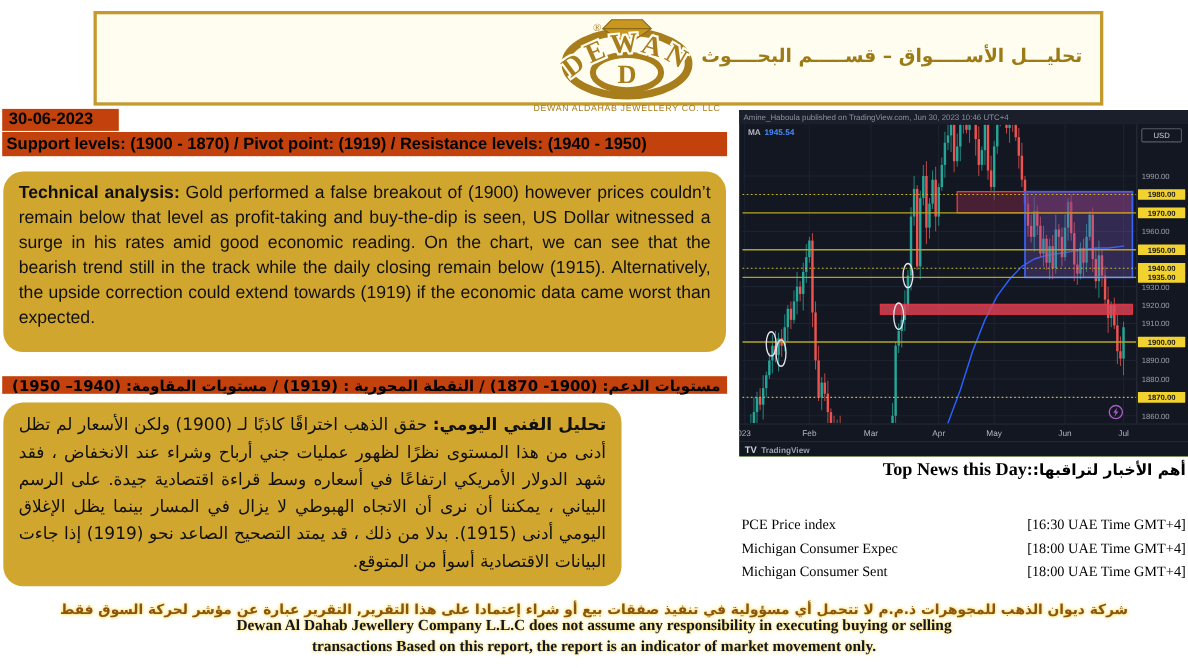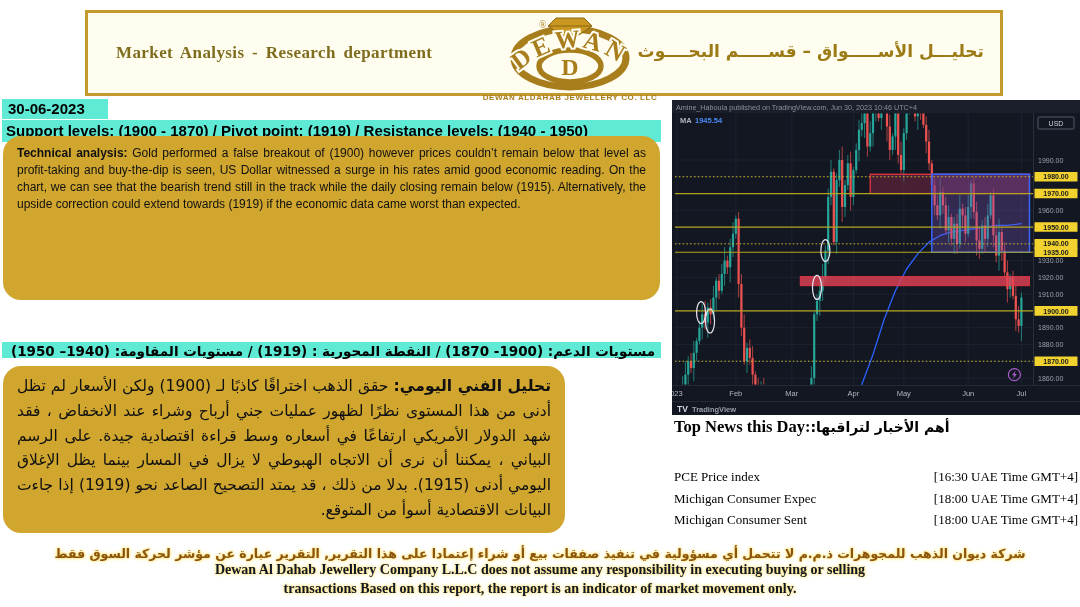"Market Analysis - Research department" div.title-en { html: <div>Market Analysis - Research department</div> -> none }
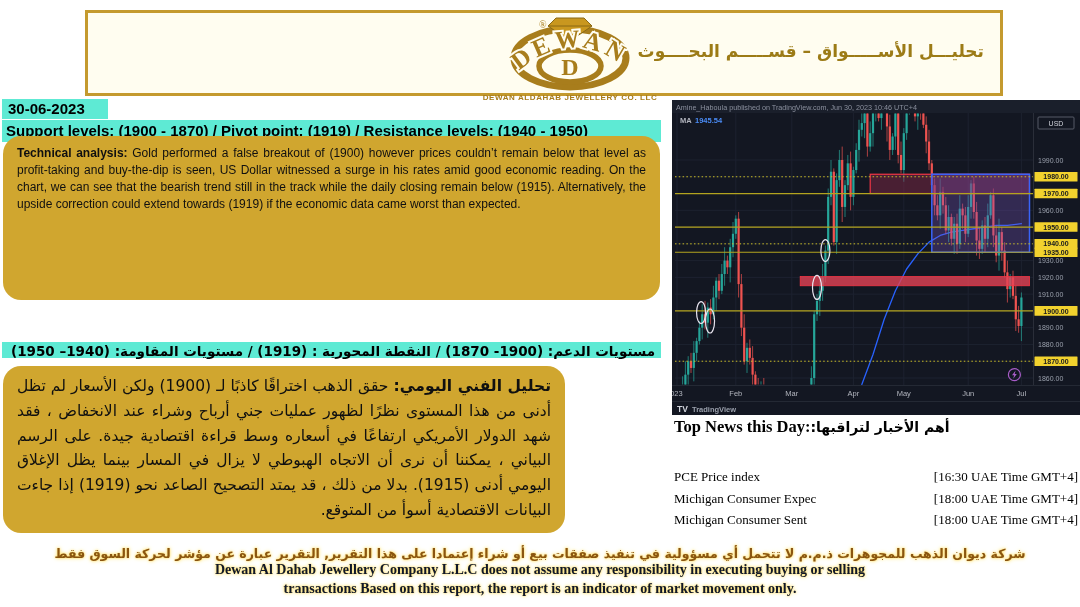"DEWAN ALDAHAB JEWELLERY CO. LLC" .logo-sub { font-weight: bold -> normal }
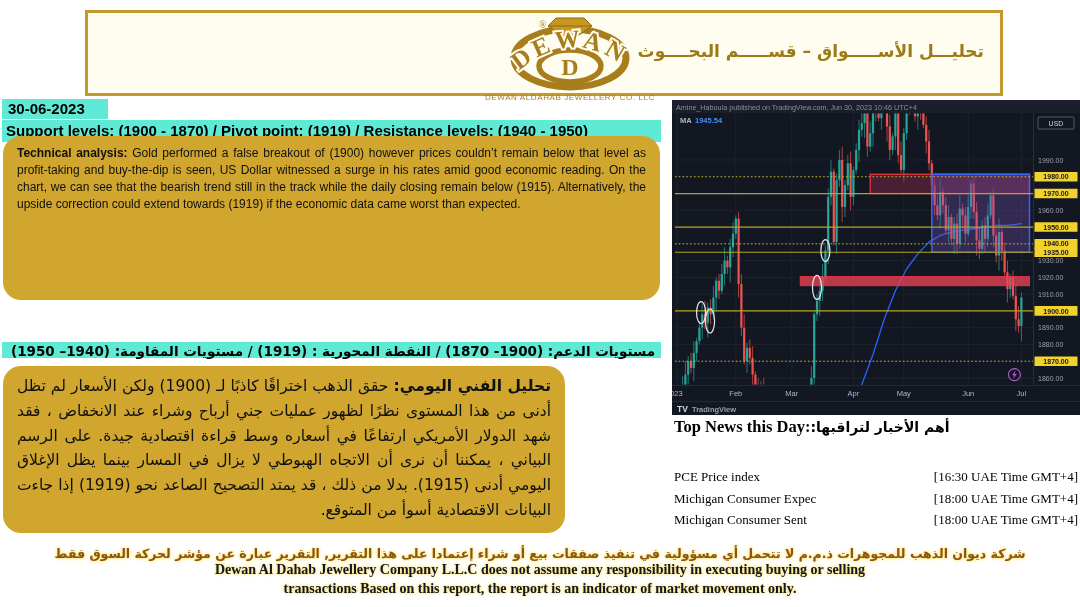"30-06-2023" .chip { background: #5eead4 -> #c2410c }
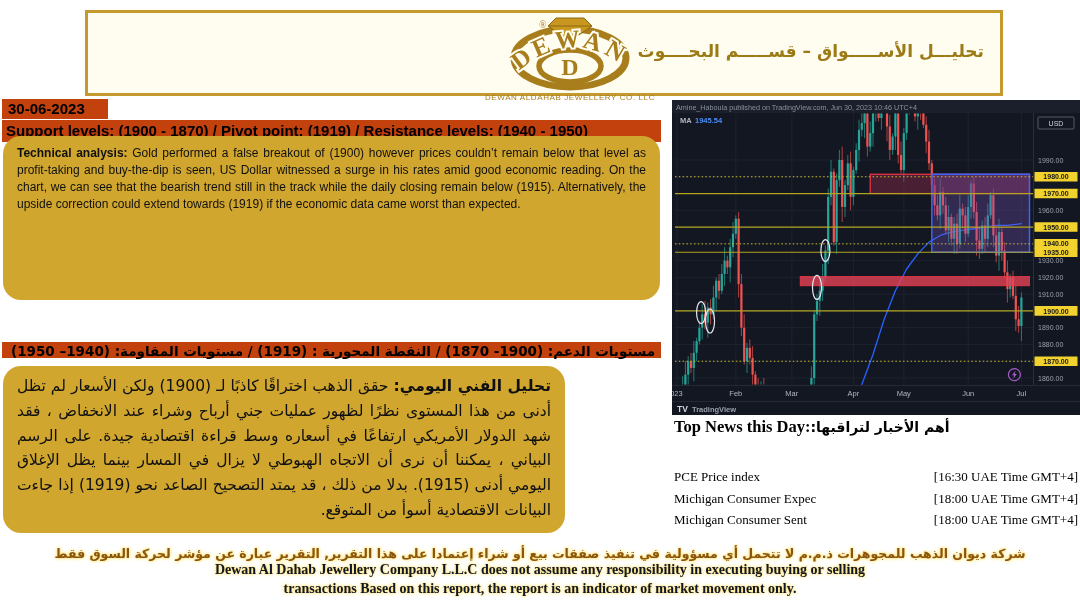"Technical analysis: Gold performed a" .box-en { font-size: 12px -> 16px; top: 136px -> 156px }
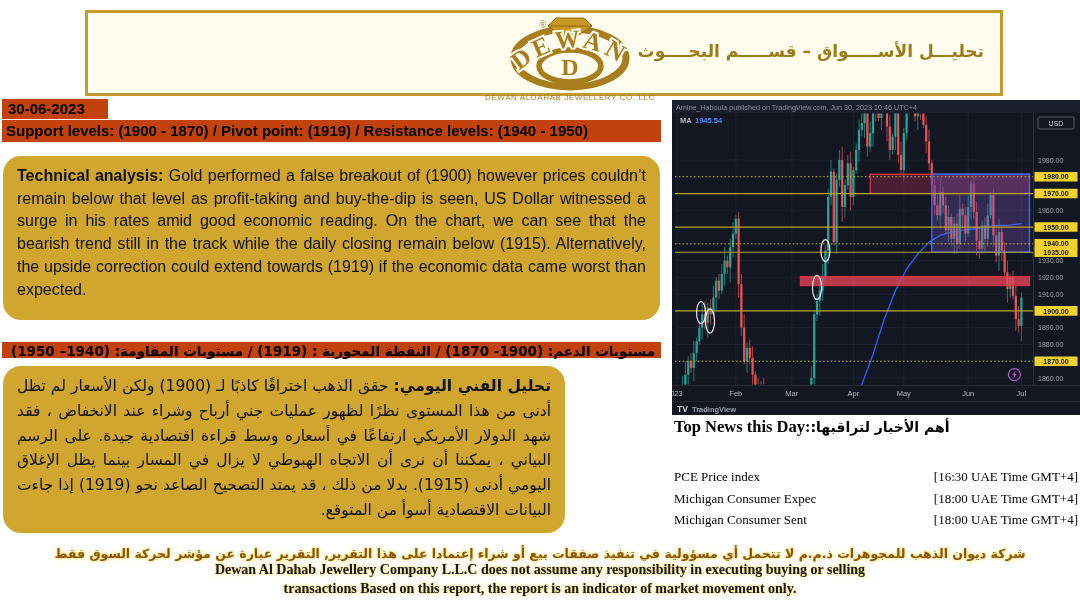"Top News this Day:" .news-head { justify-content: flex-start -> flex-end }
